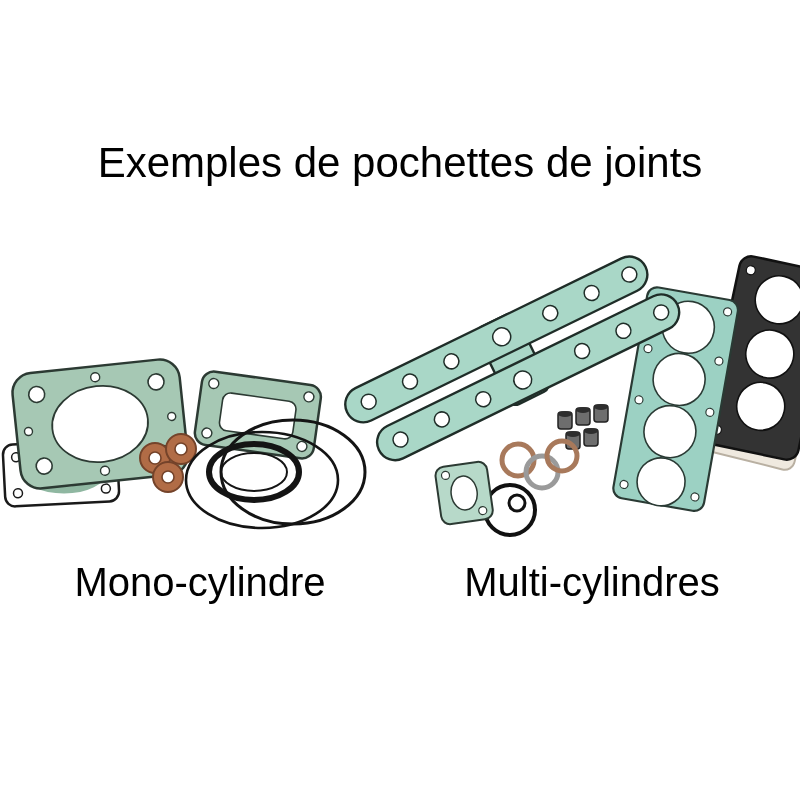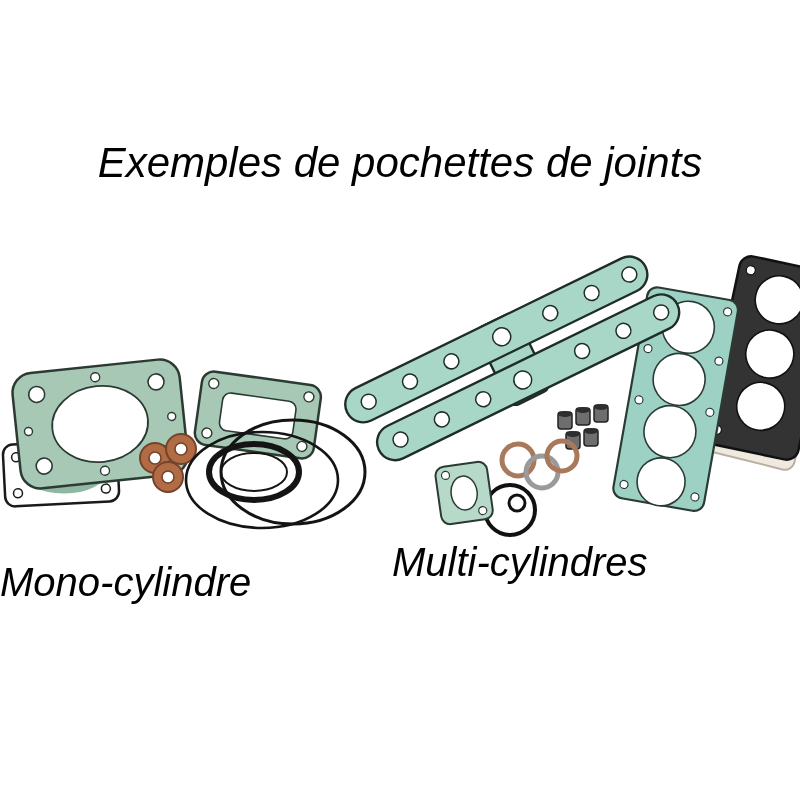"Exemples de pochettes de joints" .canvas { font-style: italic -> none }
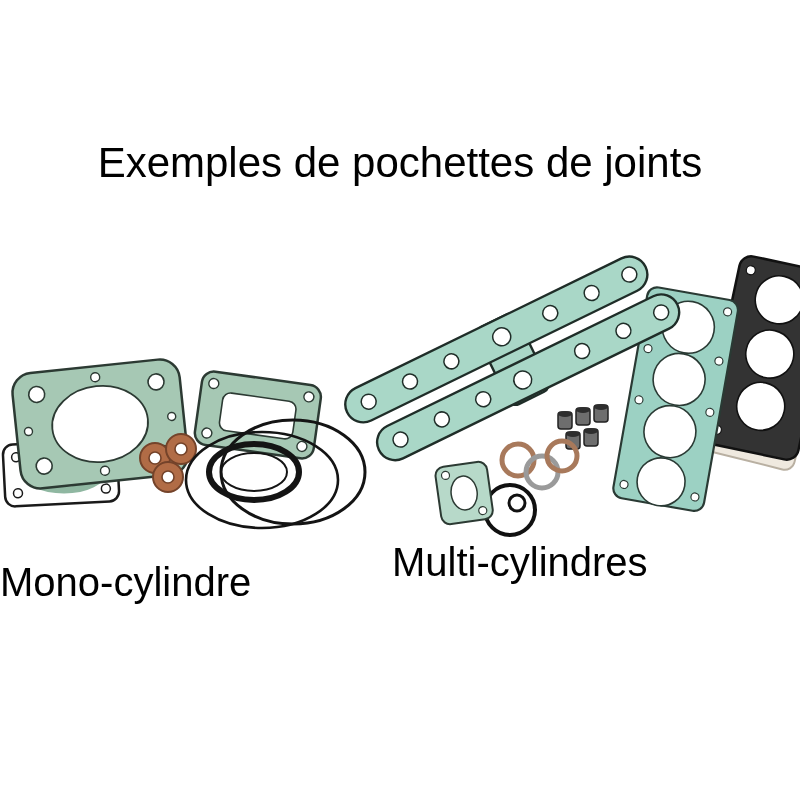"Mono-cylindre" .caption { text-align: none -> center }
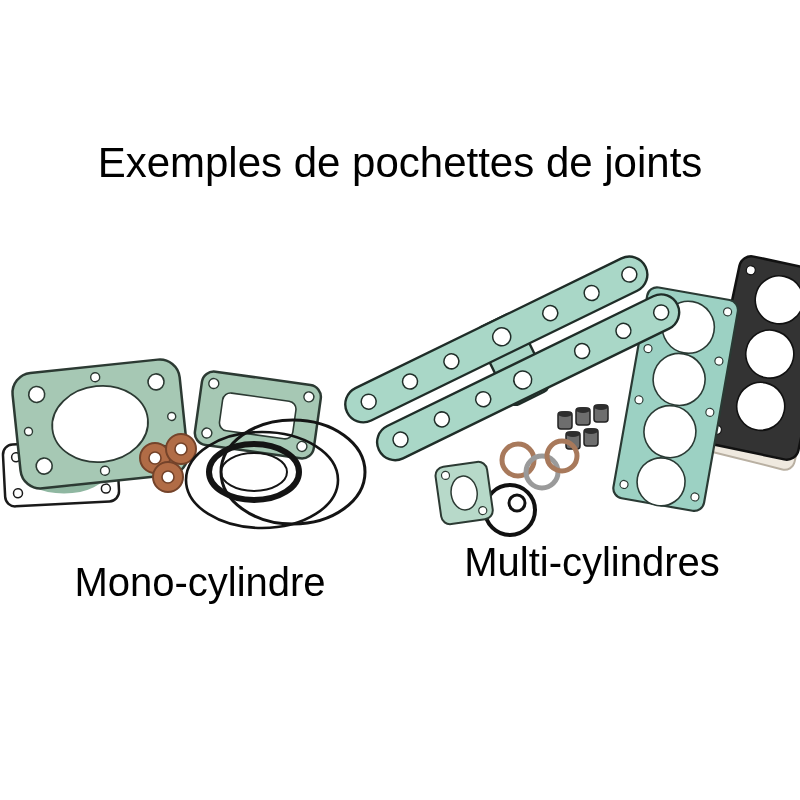"Multi-cylindres" .caption-multi { top: 540px -> 560px }
